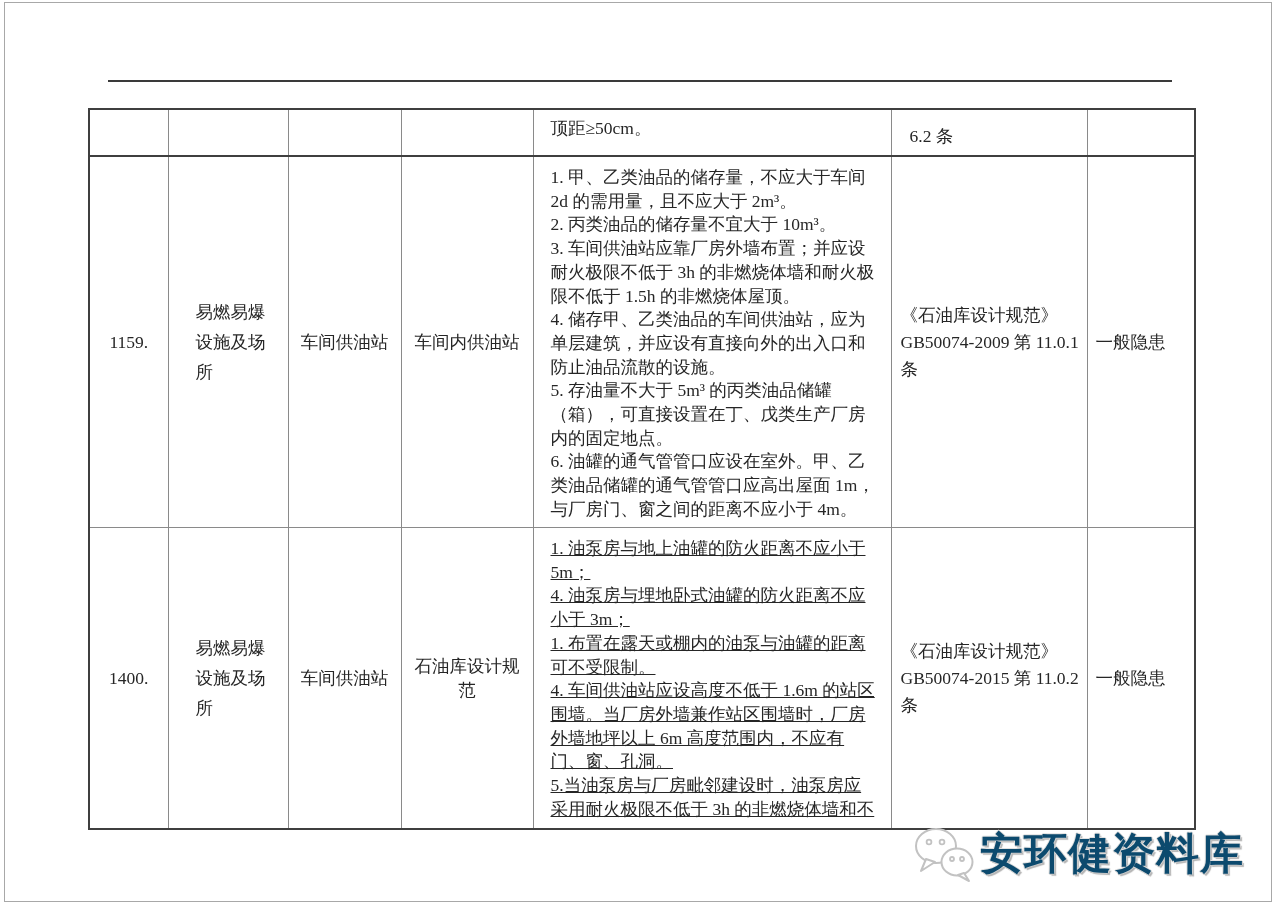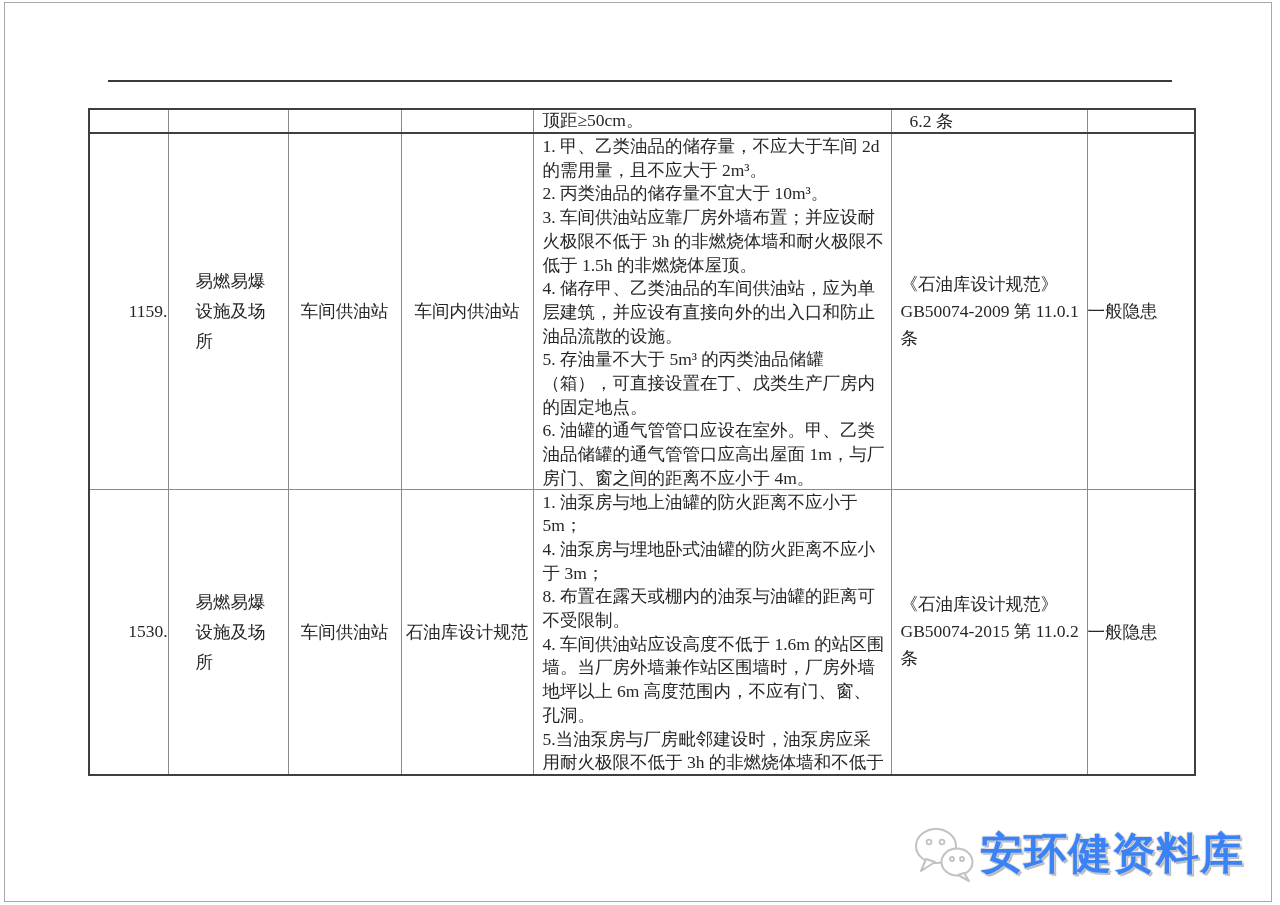"顶距≥50cm。" .doc-table td { padding: 0 -> 8px }
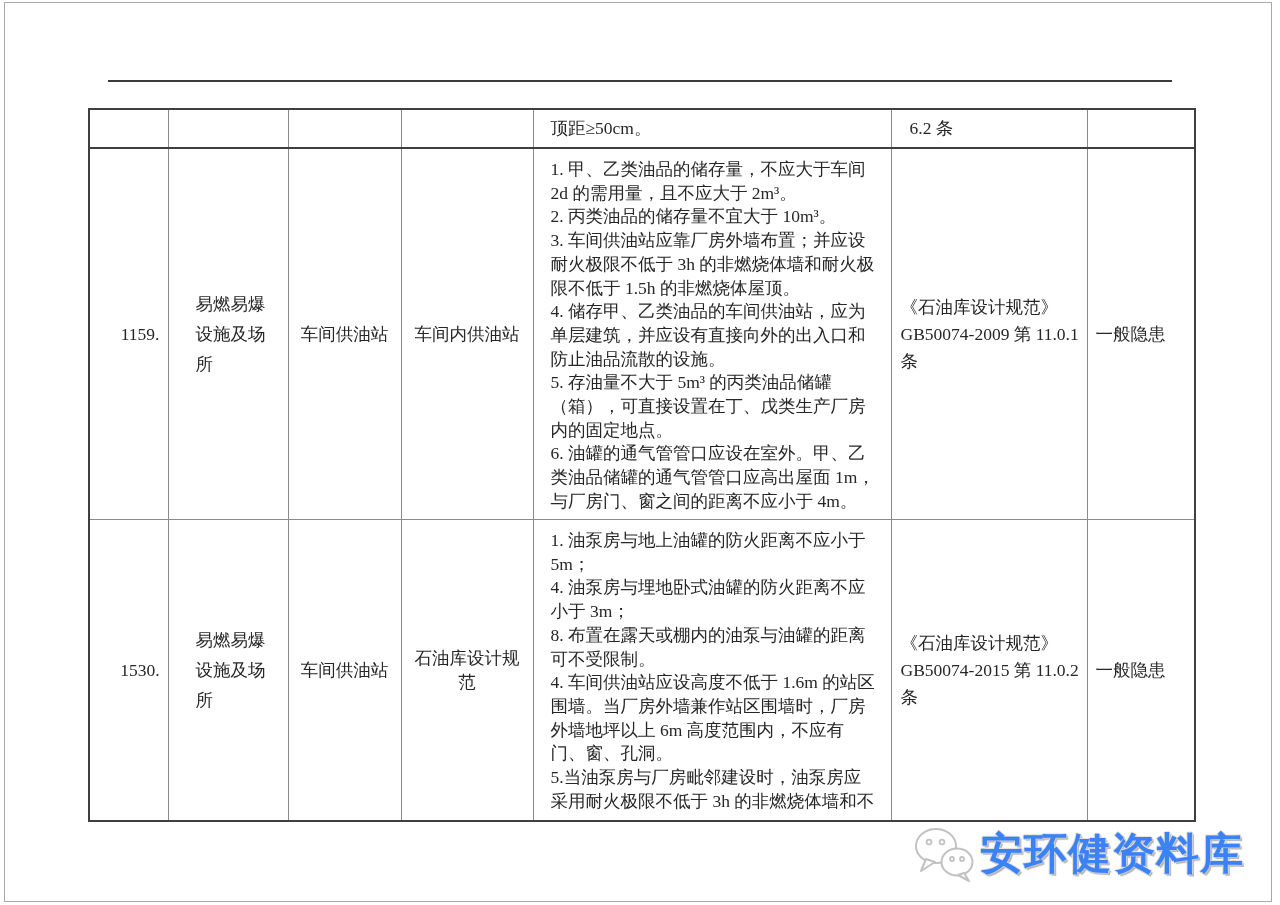"6.2 条" .cont-ref { margin-top: none -> 8px }
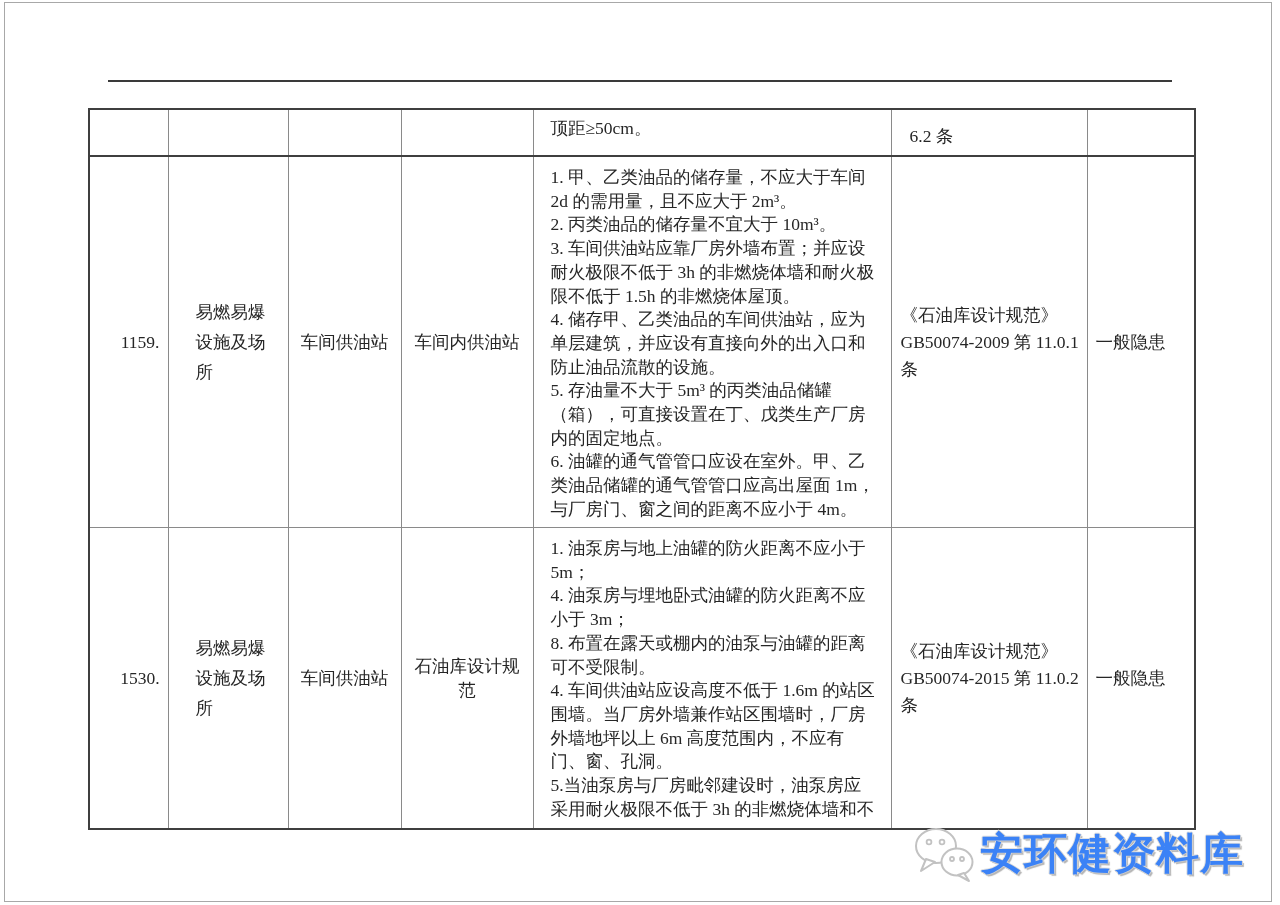"1159." td.c-no { text-align: right -> center }
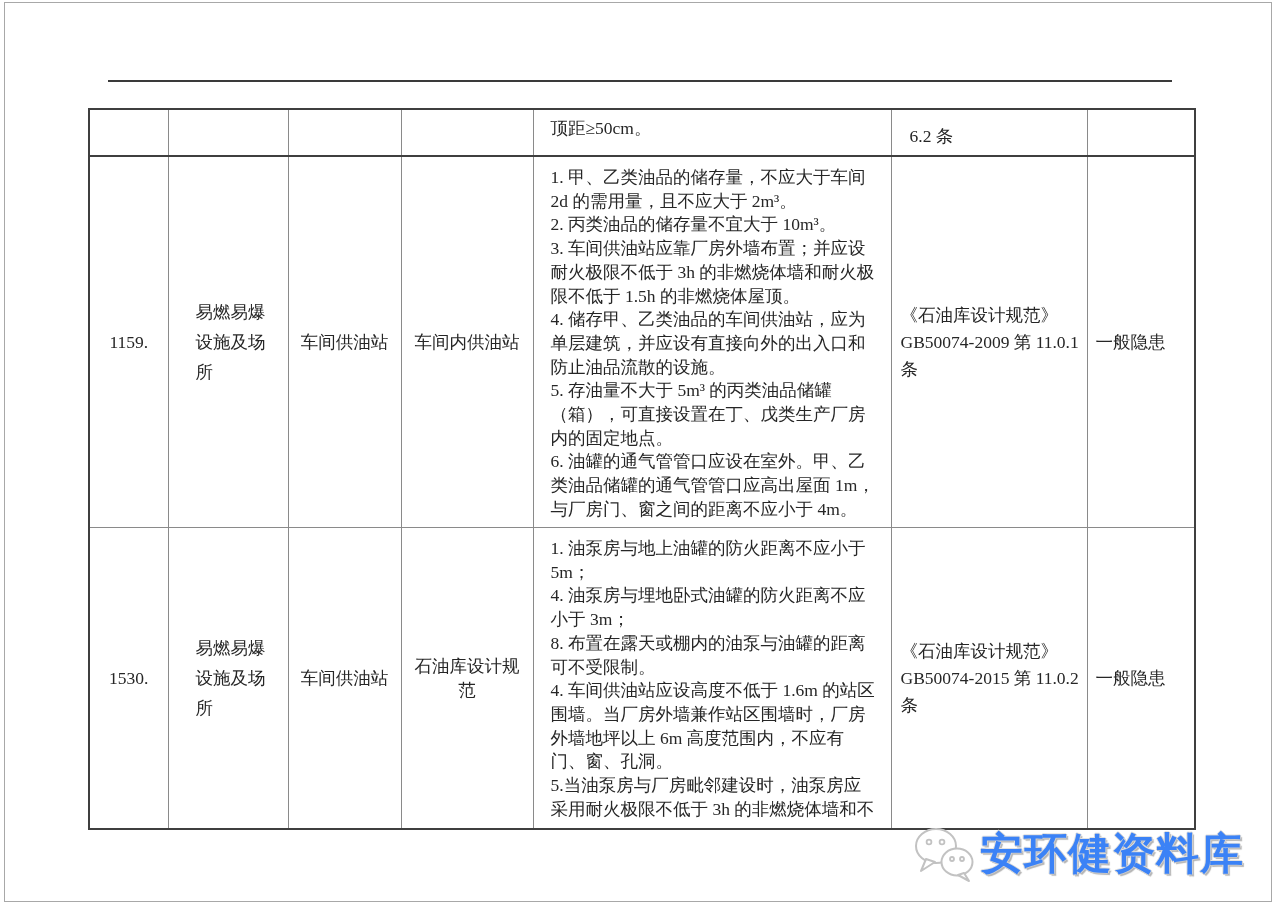"1. 油泵房与地上油罐的防火距离不应小于 5m；" .detail-box.h1160 { text-decoration: none -> underline }
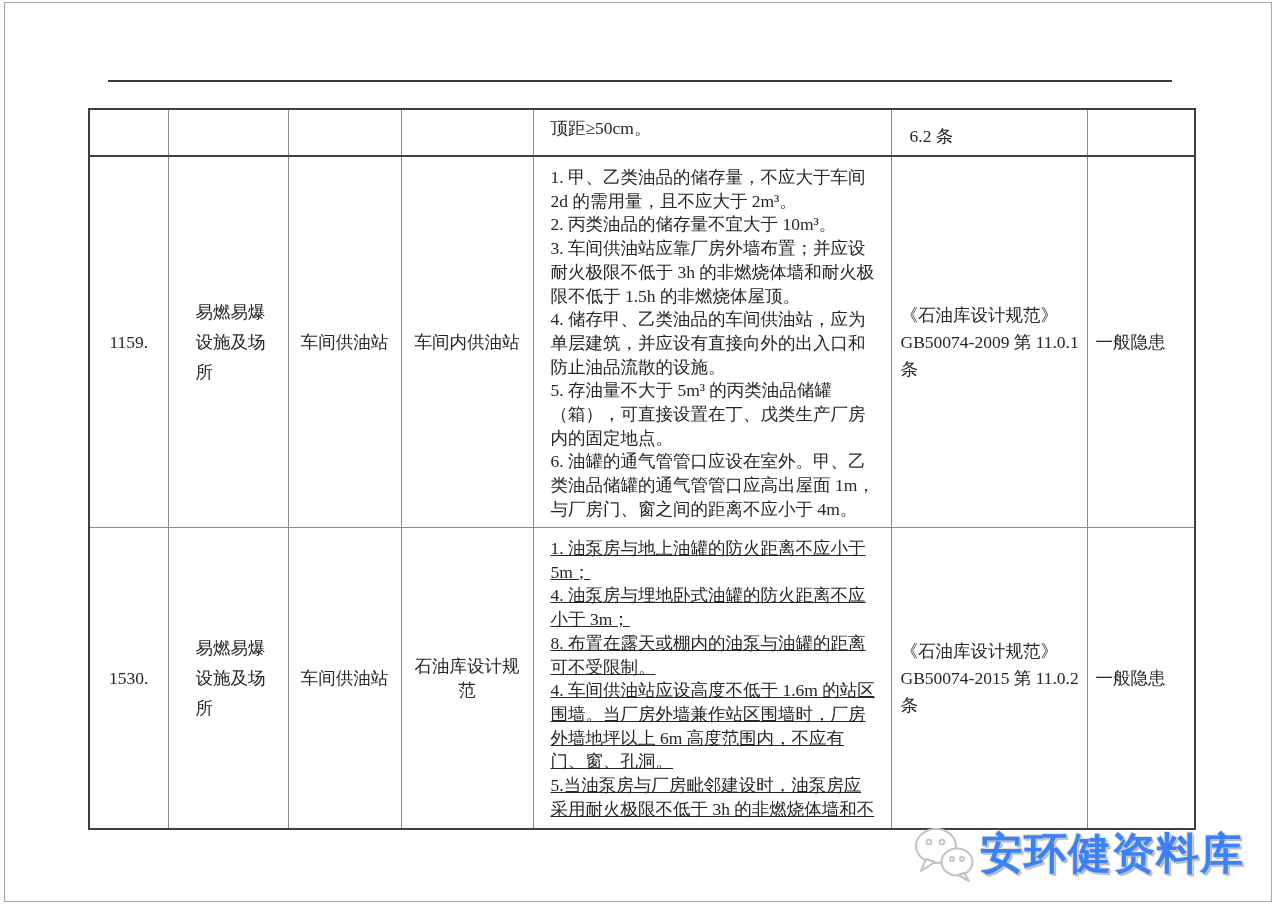"8. 布置在露天或棚内的油泵与油罐的距离可不受限制。" div { text: 8 -> 1 }
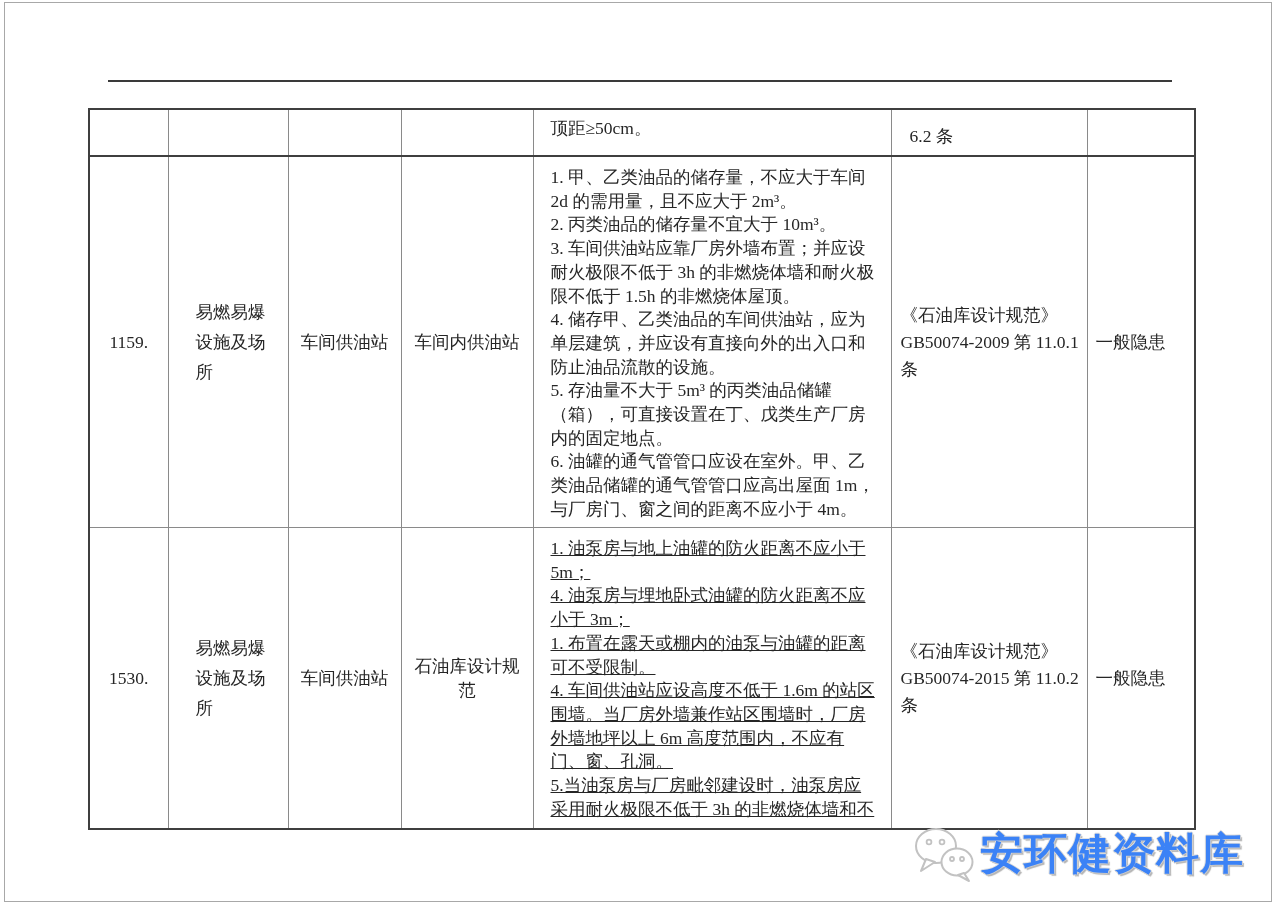"1530." td.c-no { text: 1530 -> 1400 }
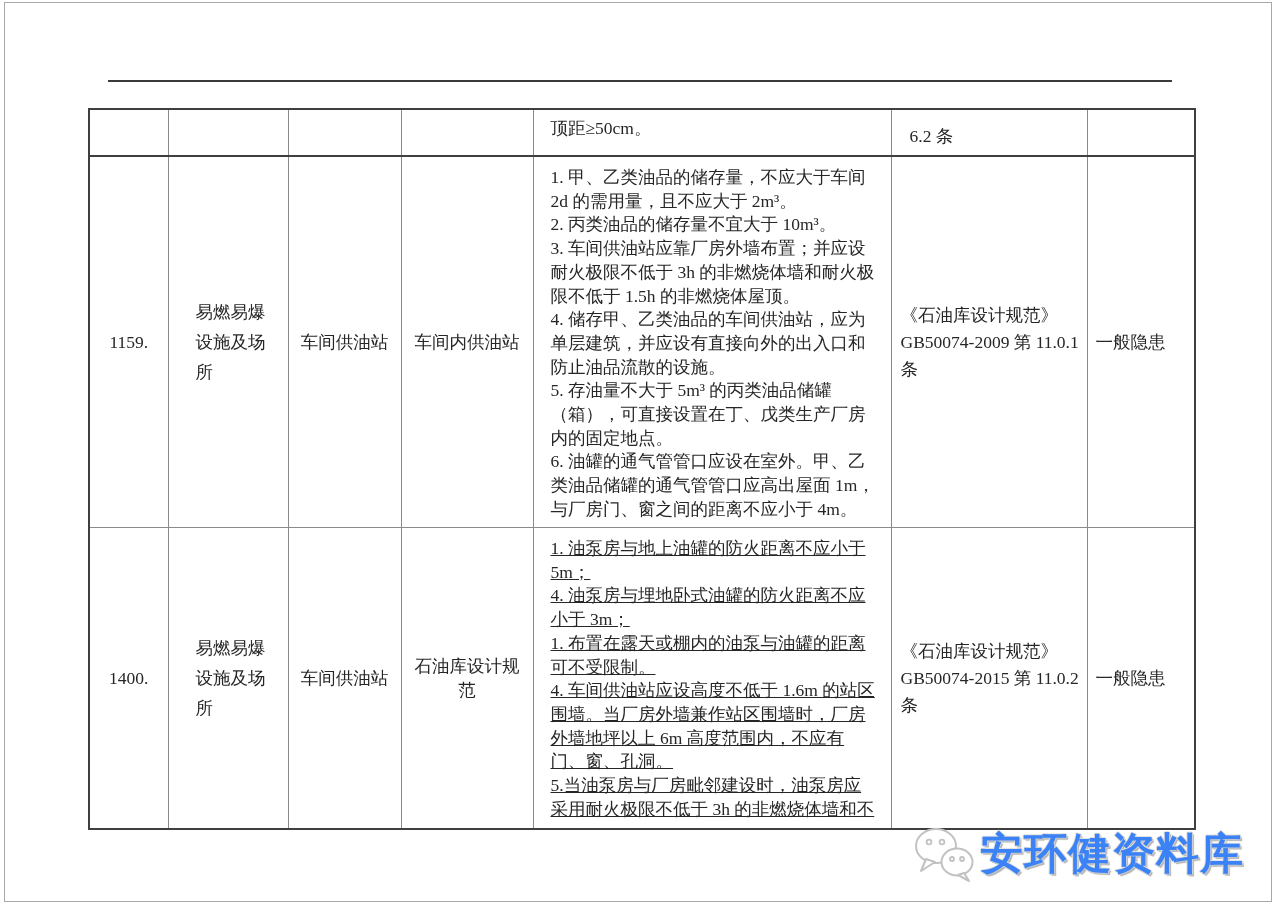"安环健资料库" .brand-text { color: #3b82f6 -> #0c4a6e }
